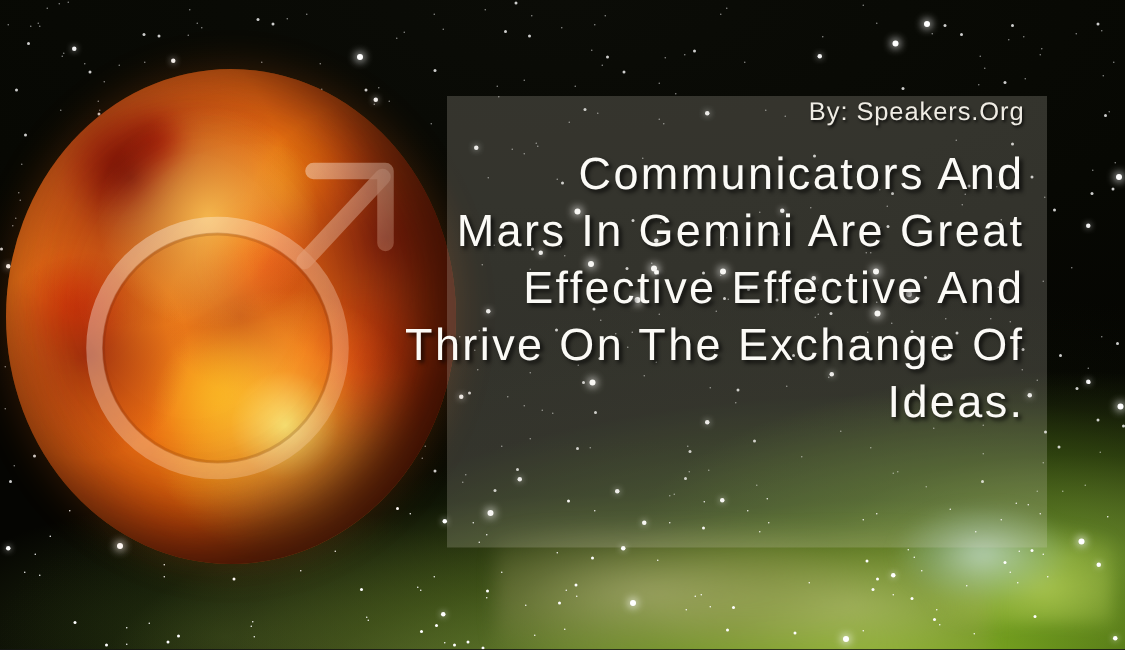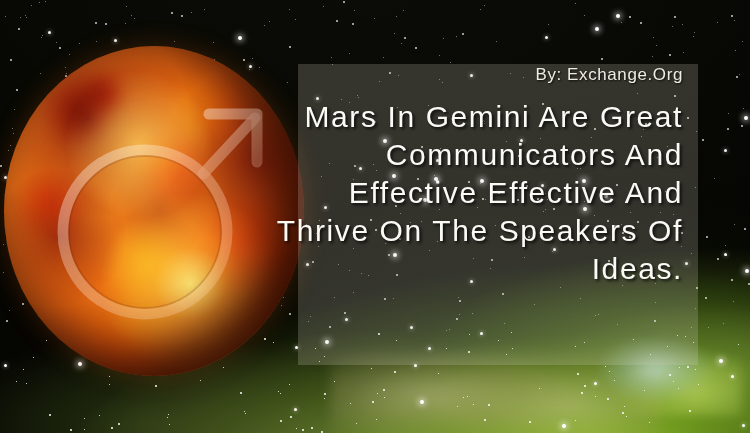"By: Exchange.Org" div.byline { text: Exchange.Org -> Speakers.Org }
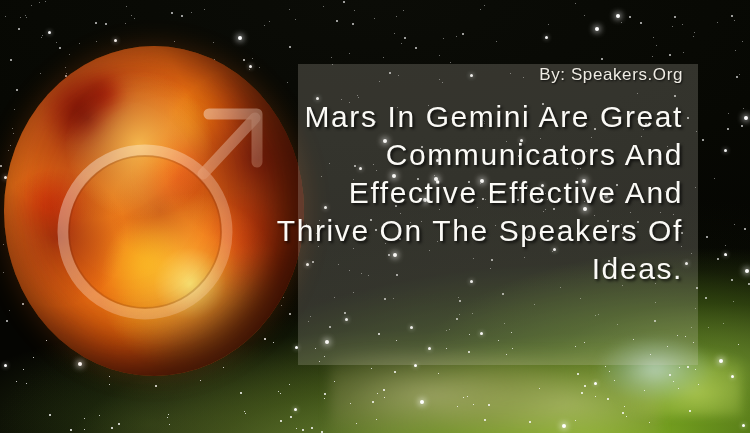"Mars In Gemini Are Great" span.line { order: before "Communicators And" -> after "Communicators And" }
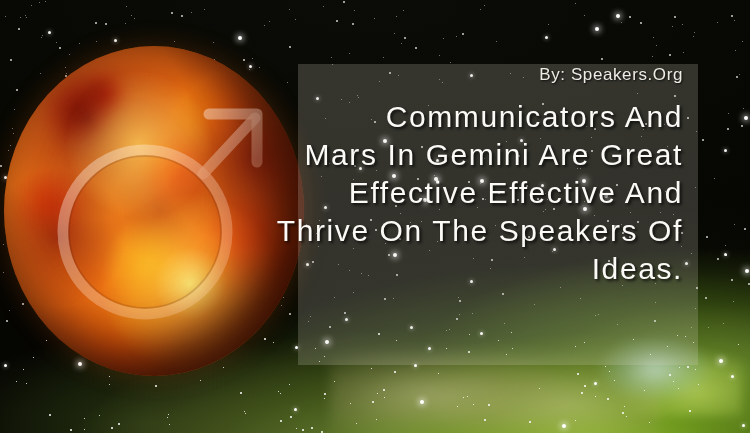"Thrive On The Speakers Of" span.line { text: Speakers -> Exchange }
